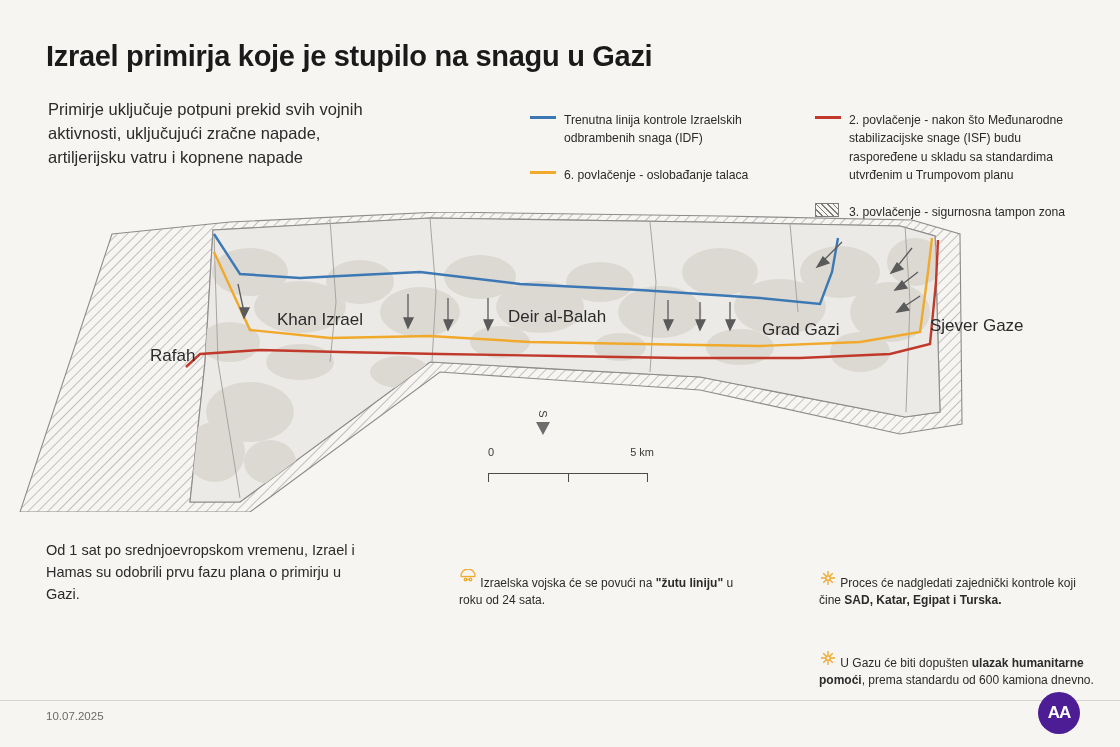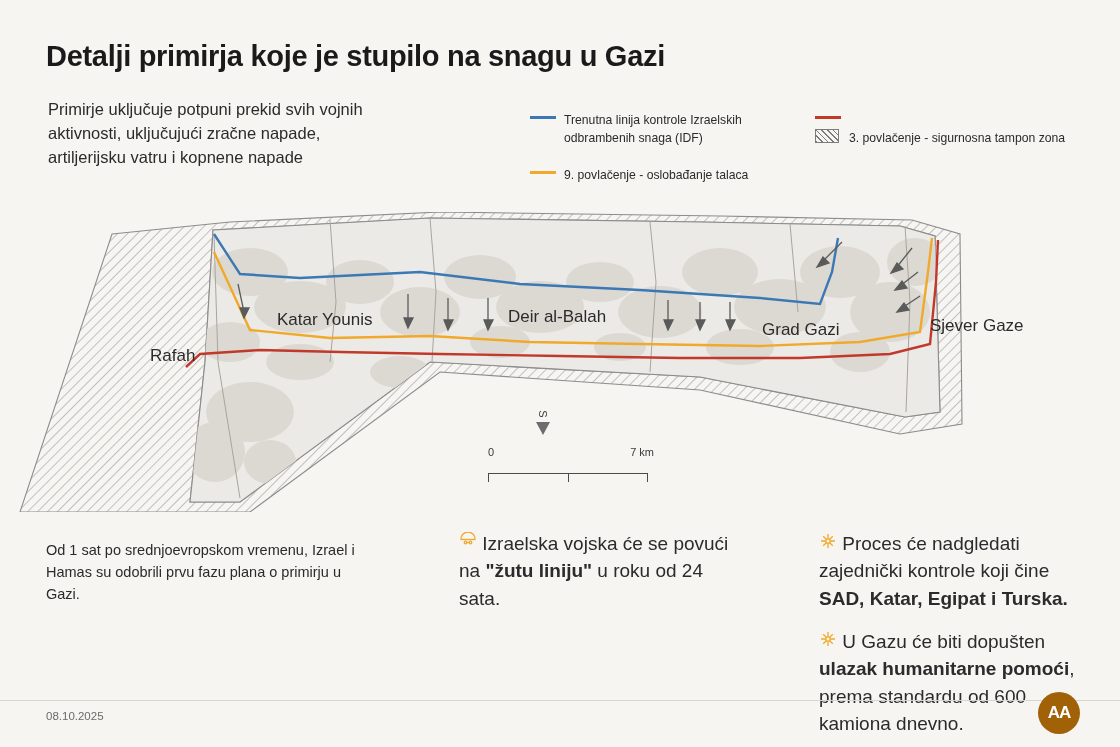"Detalji primirja koje je stupilo" div.title { text: Detalji -> Izrael }
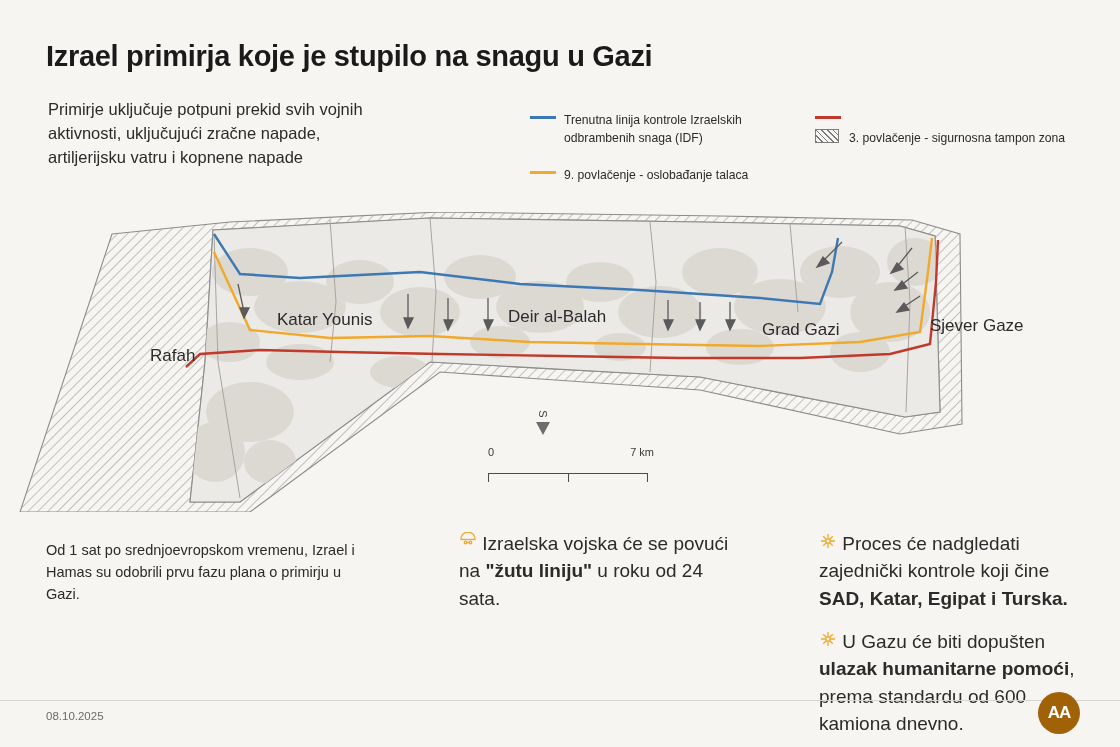"2. povlačenje - nakon što" span.lbl { html: none -> <span>2. povlačenje - nakon što Međunarodne stabilizacijske snage (ISF) budu raspoređene u skladu sa standardima utvrđenim u Trumpovom planu</span> }
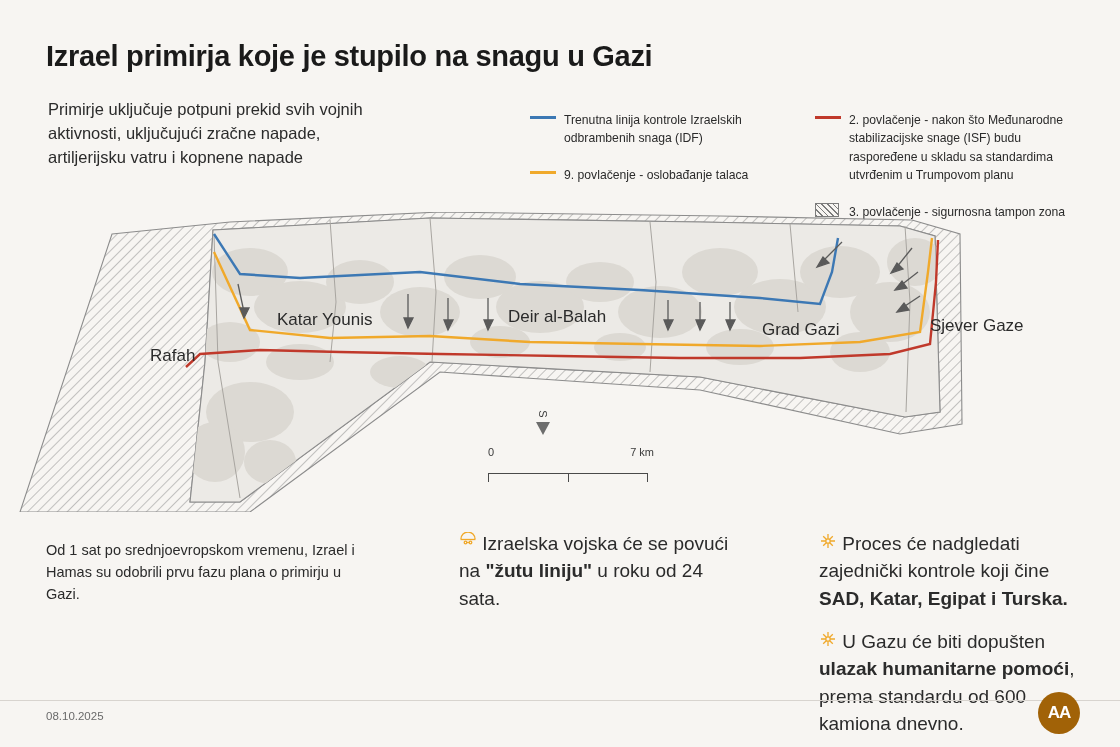"9. povlačenje - oslobađanje talaca" span.lbl { text: 9 -> 6 }
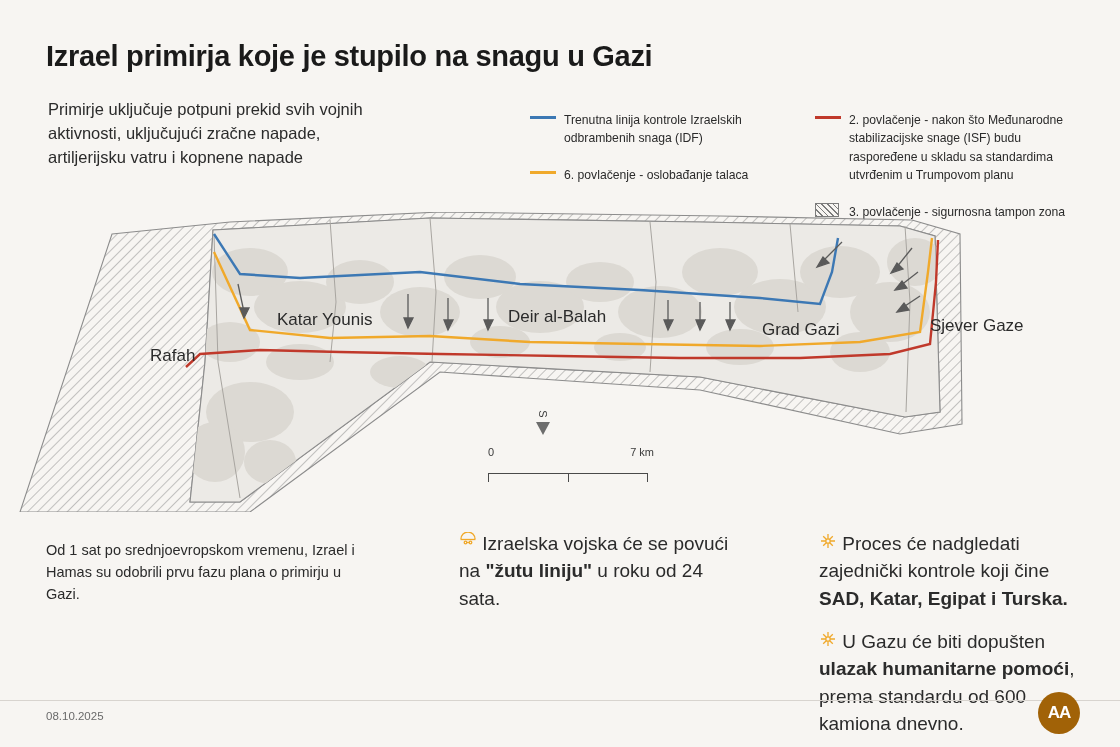"Katar Younis" div.city-label { text: Katar Younis -> Khan Izrael }
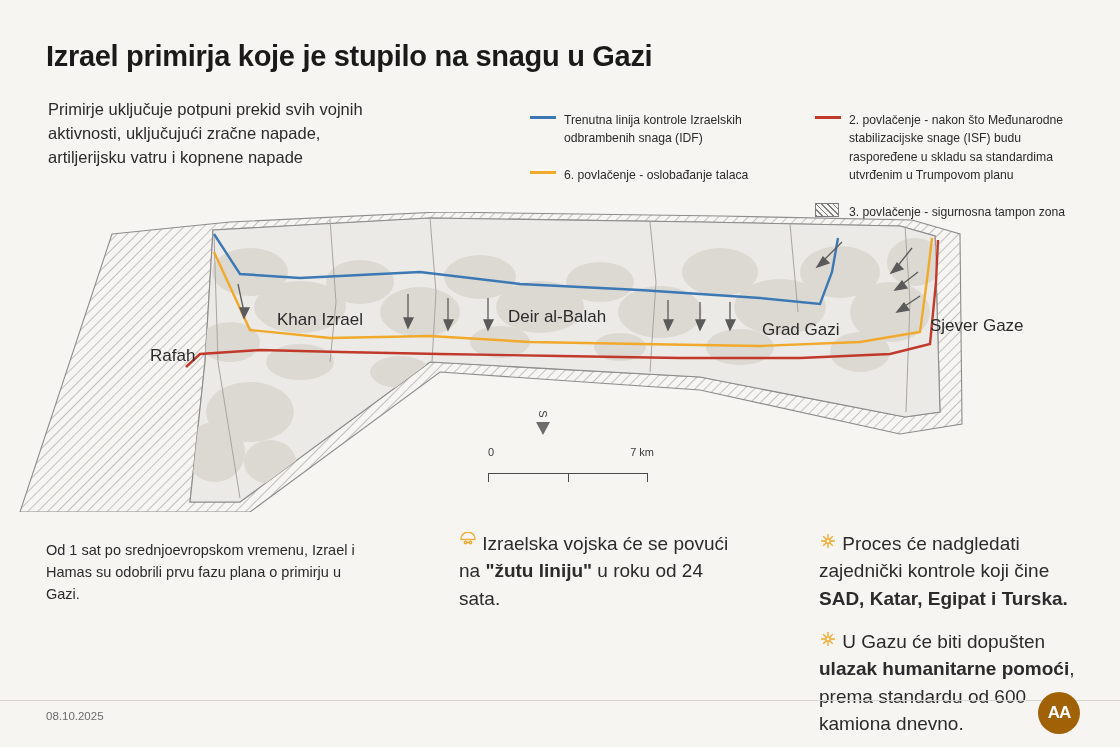"7 km" span.lbl-r { text: 7 -> 5 }
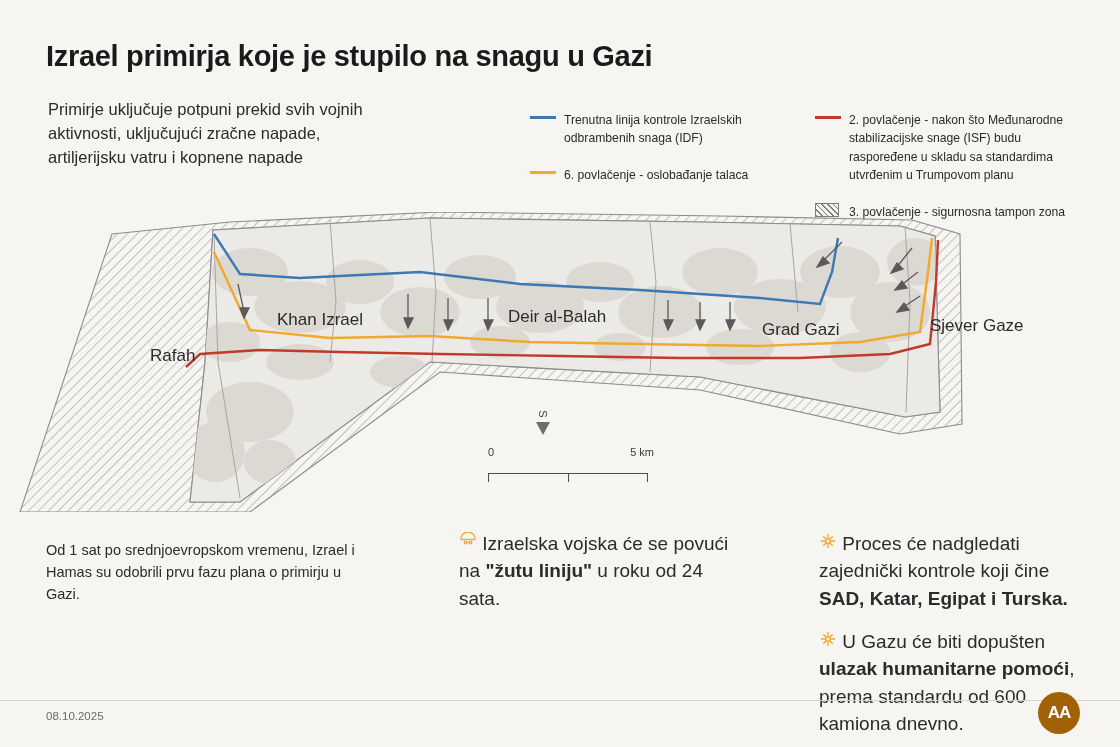"Izraelska vojska će se povući" .bullet { font-size: 19px -> 12px; margin-top: none -> 39px }
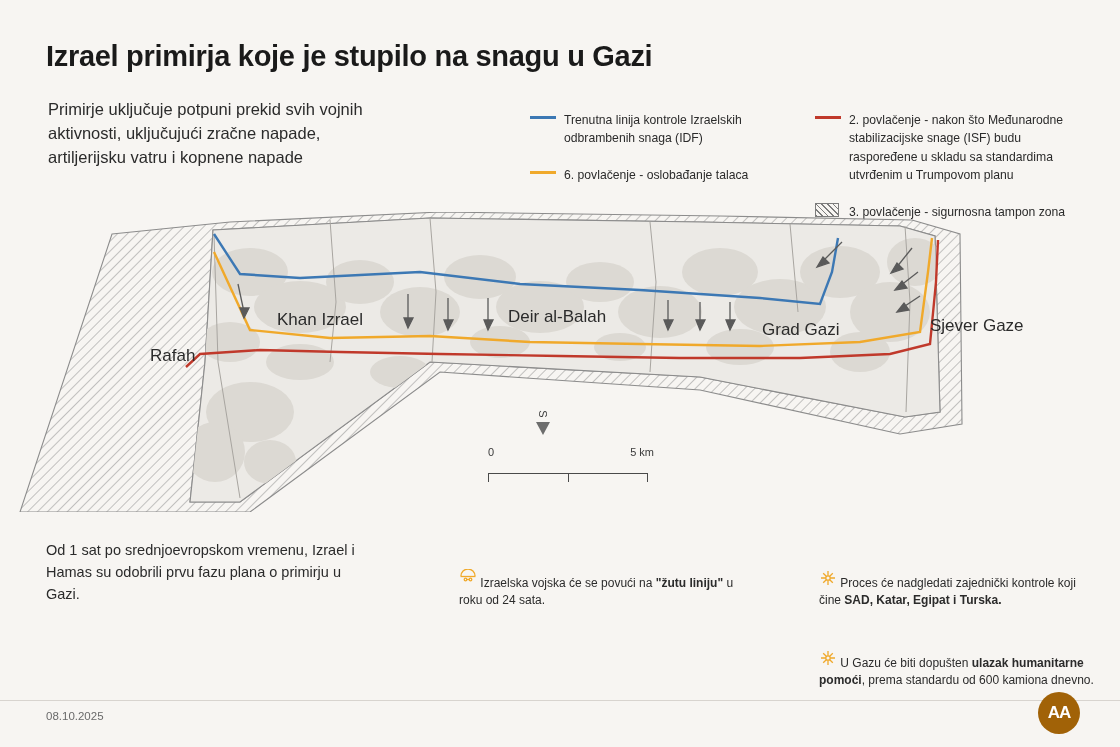"08.10.2025" div.date { text: 08.10.2025 -> 10.07.2025 }
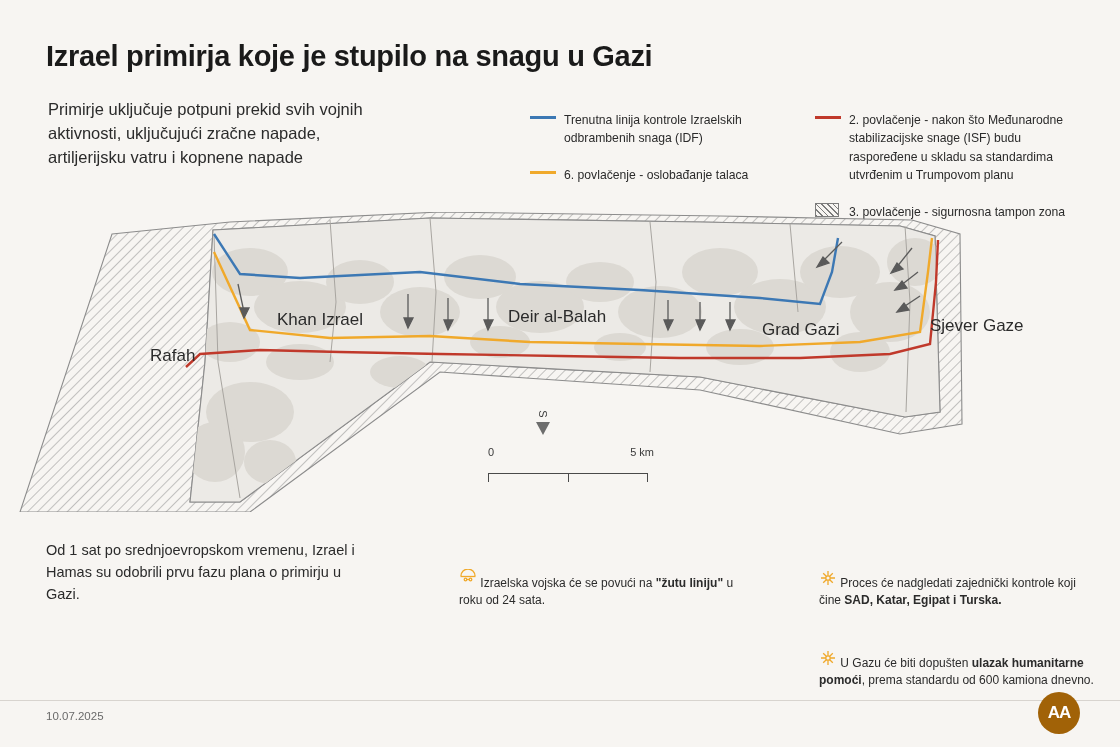"AA" .logo { background: #a16207 -> #4c1d95 }
